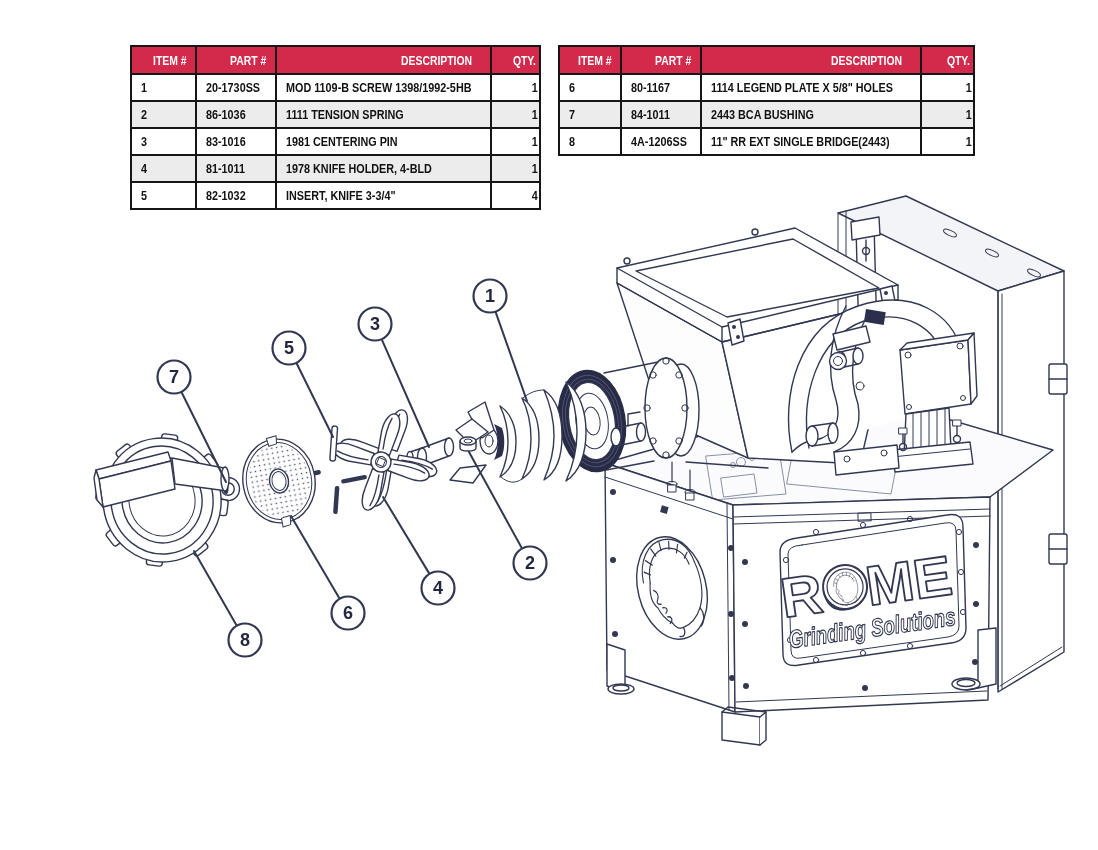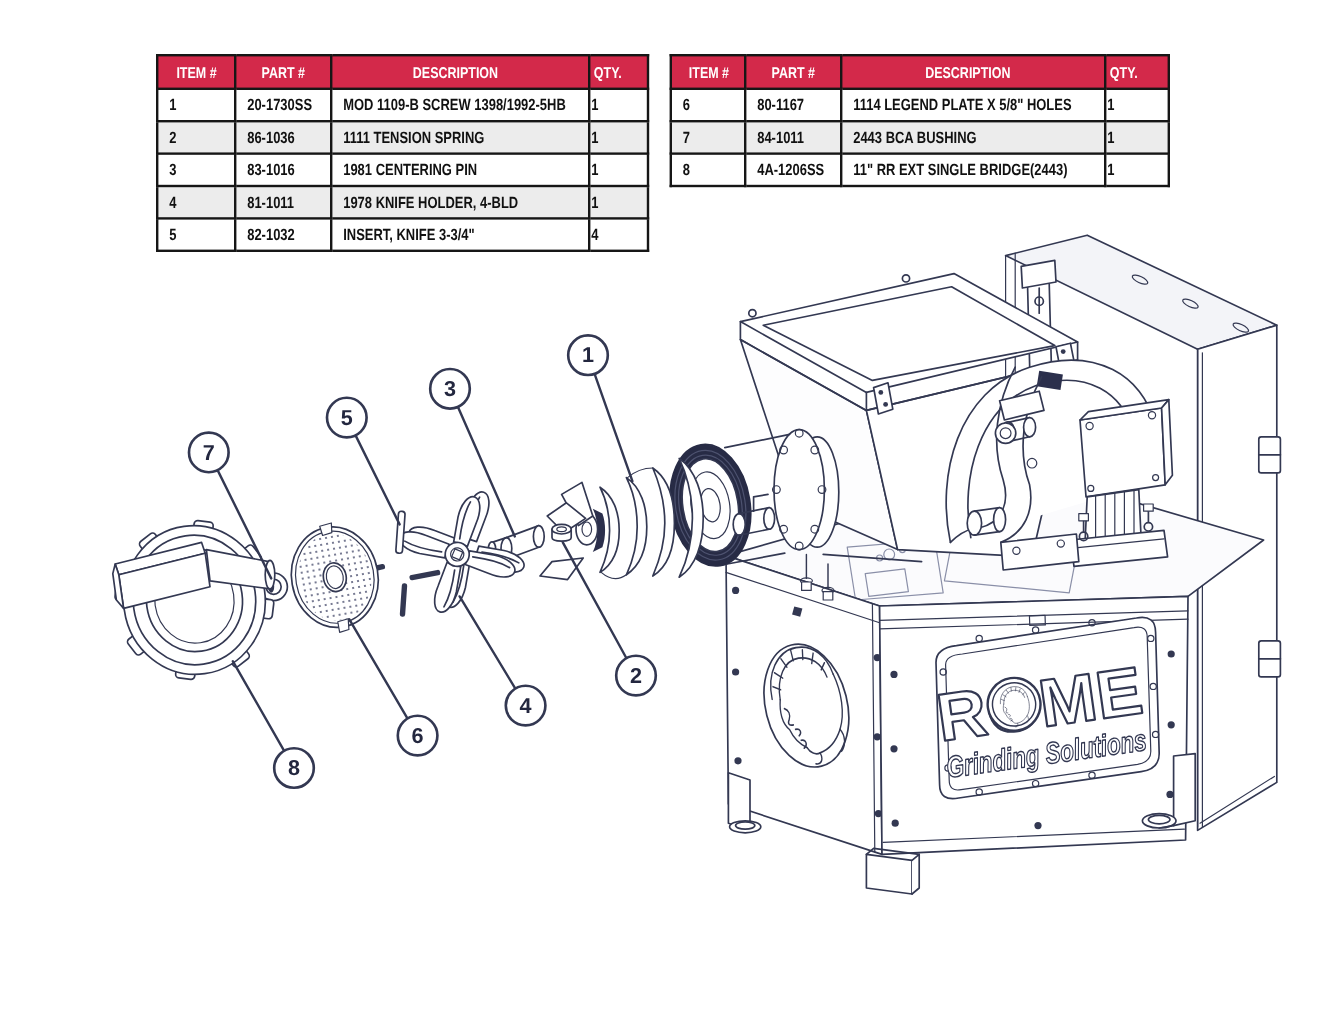"ITEM #" table.parts th { text-align: center -> right }
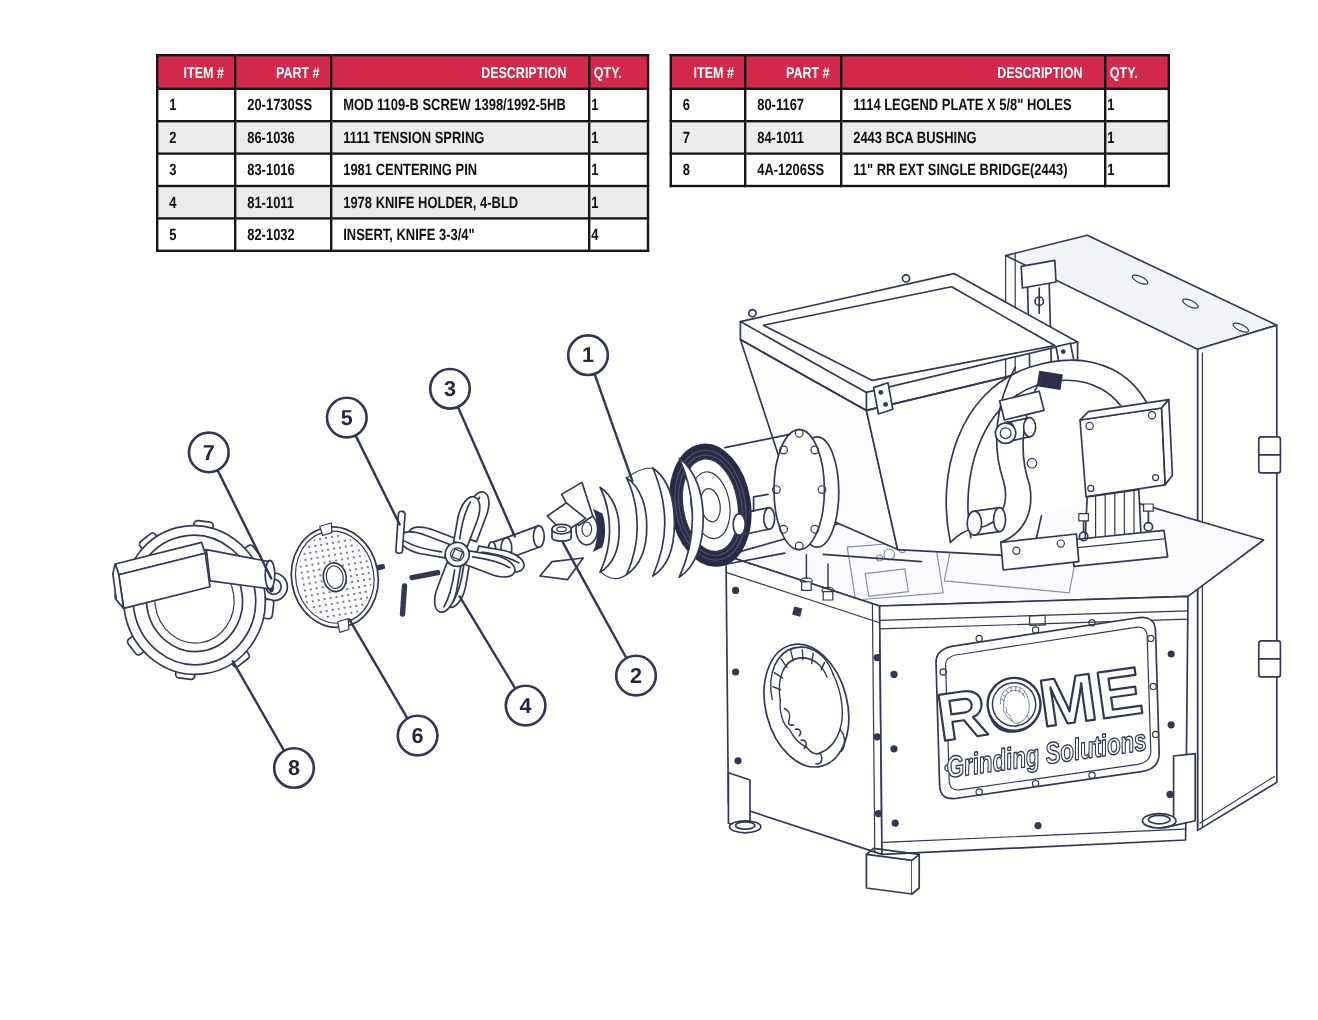"QTY." table.parts th.cq, table.parts td.cq { text-align: left -> right }
